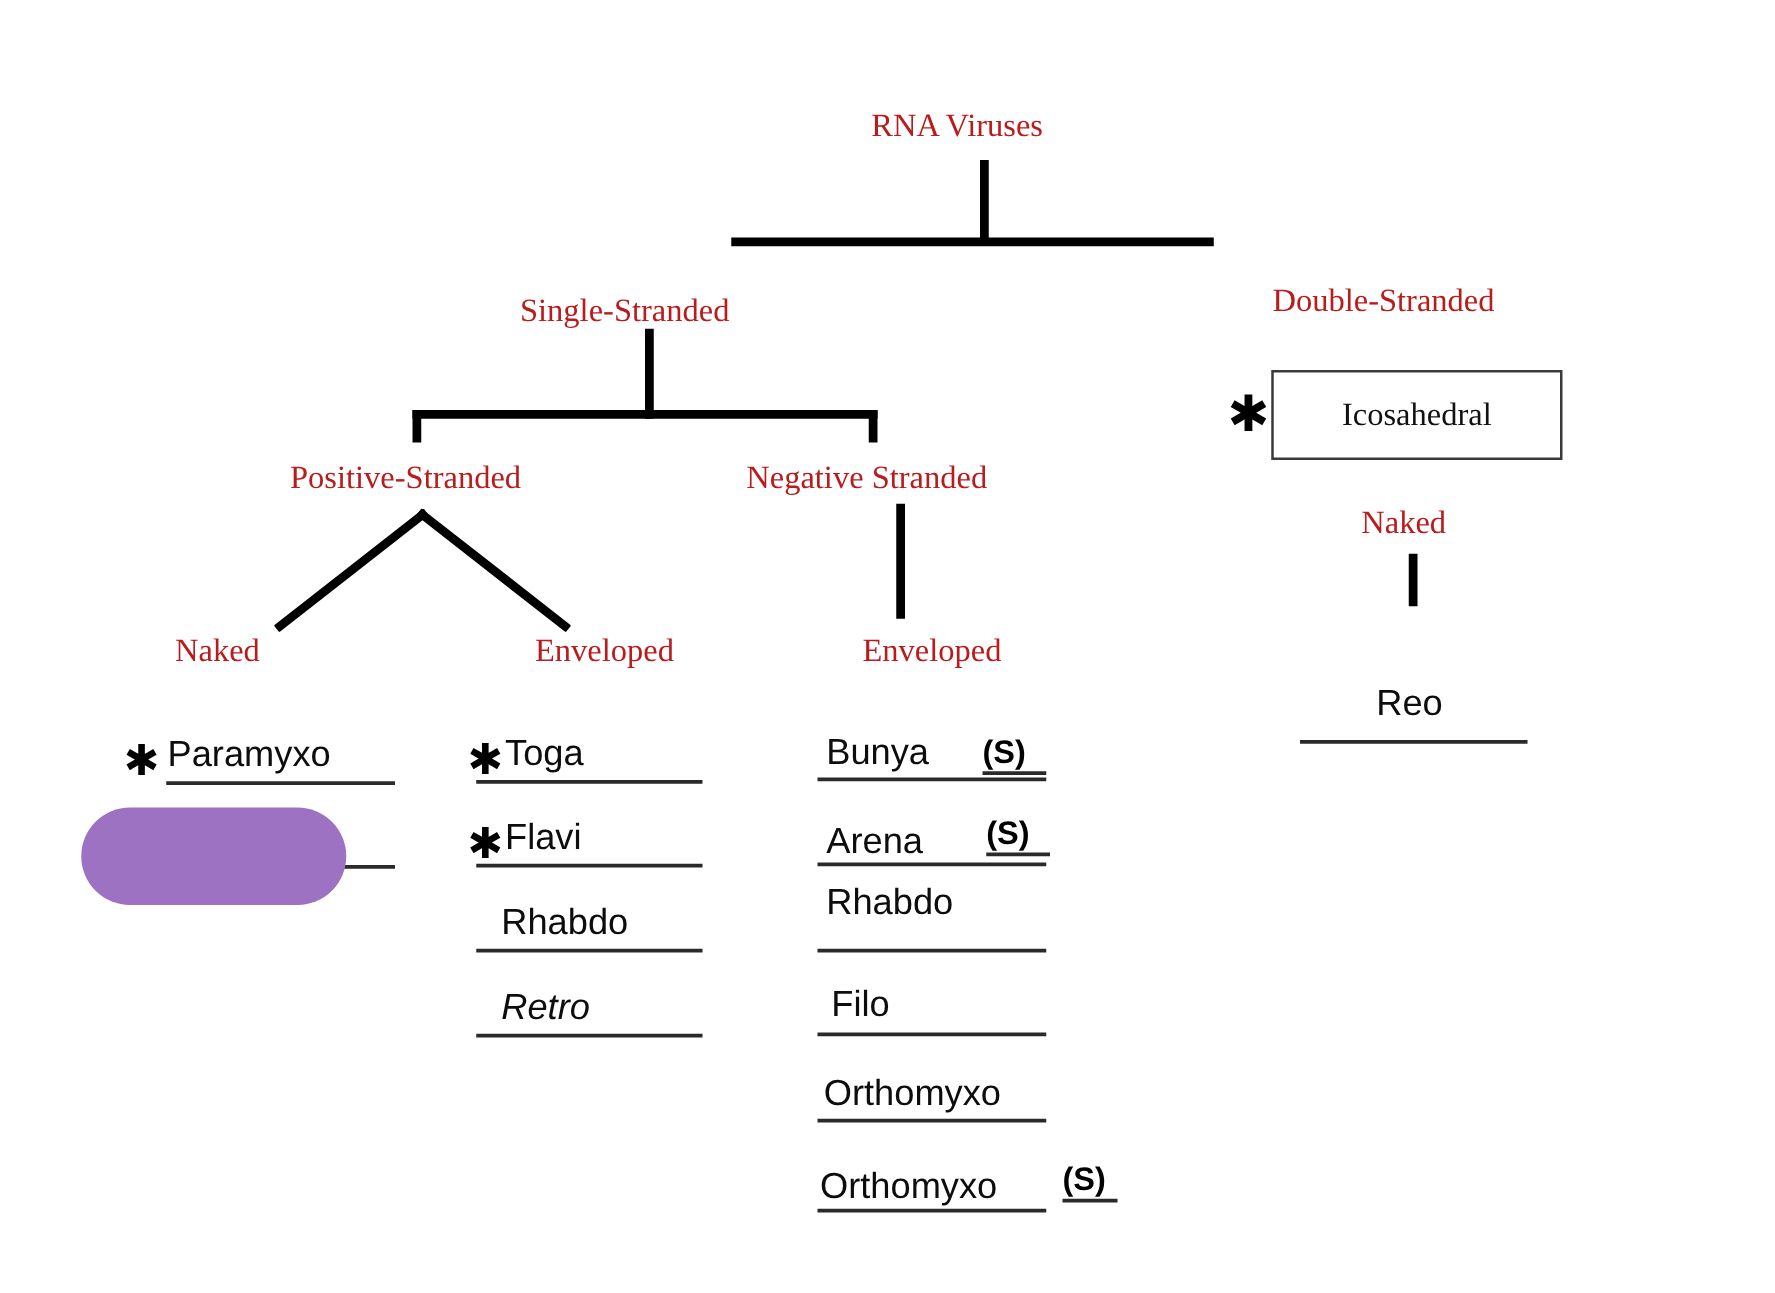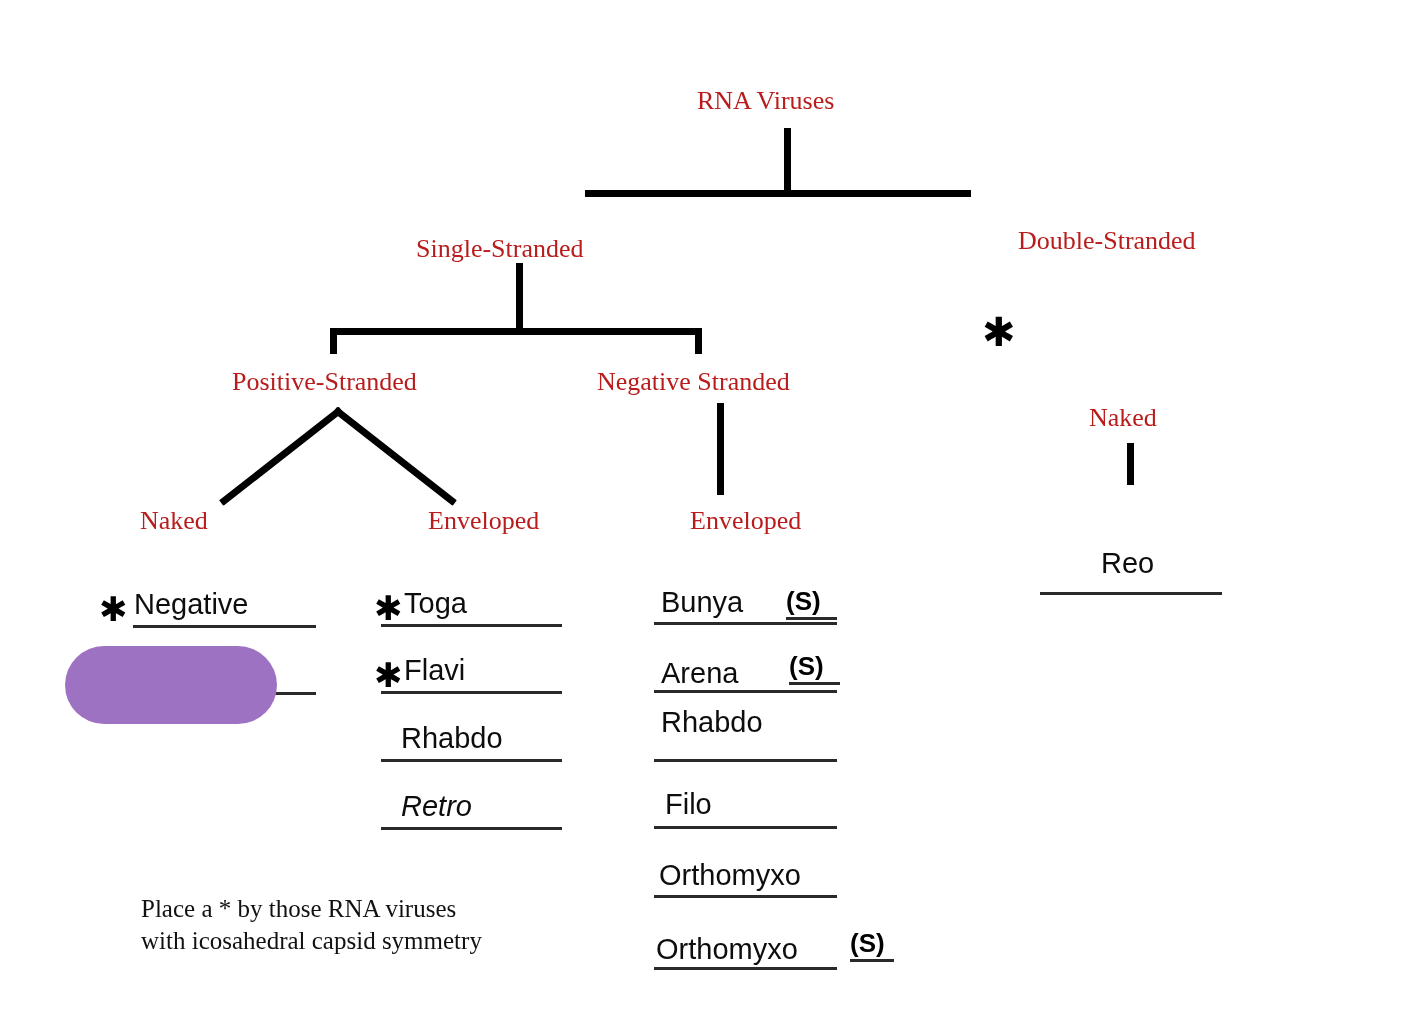"Icosahedral" div.boxed-node { html: none -> <div> <span>Icosahedral</span> </div> }
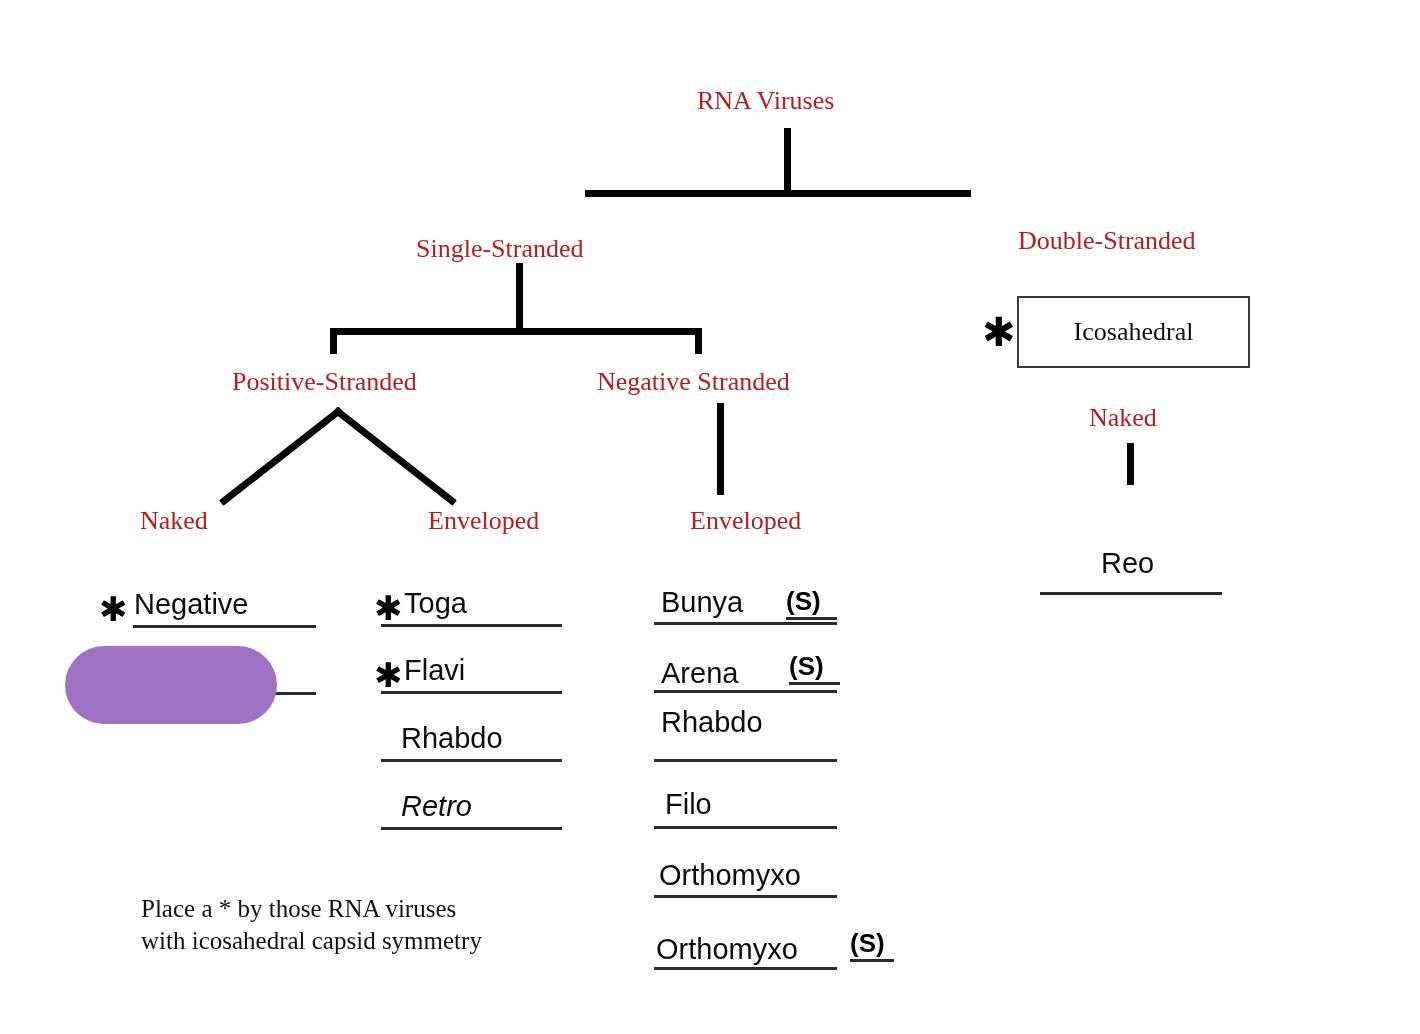"Negative" div.entry { text: Negative -> Paramyxo }
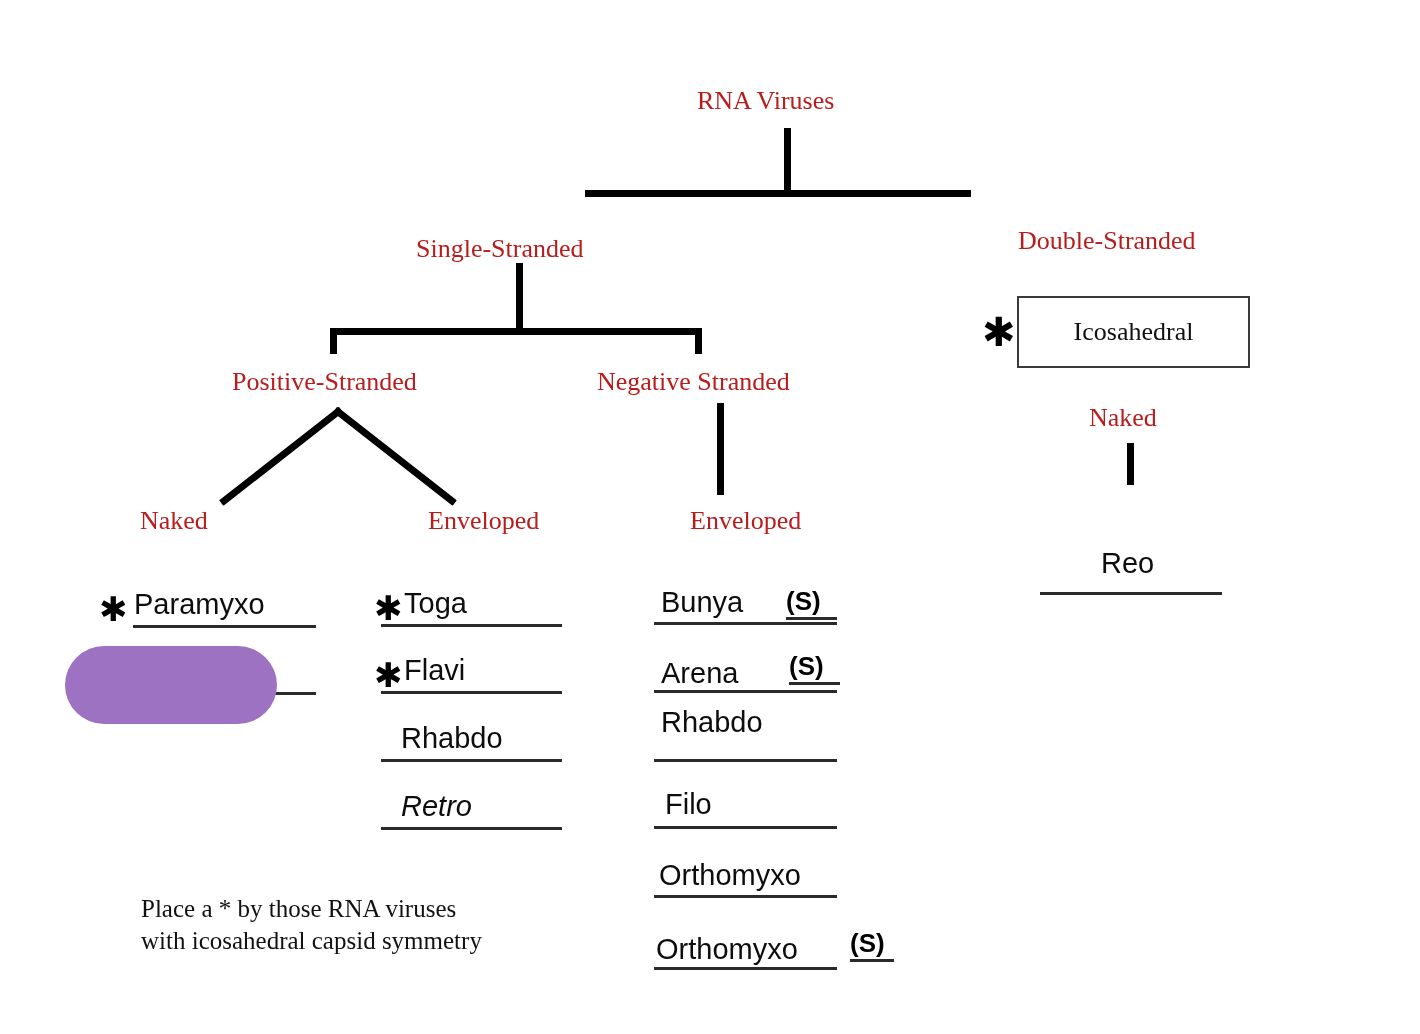"Place a * by those" div.instruction { html: <div>Place a * by those RNA viruses with icosahedral capsid symmetry</div> -> none }
